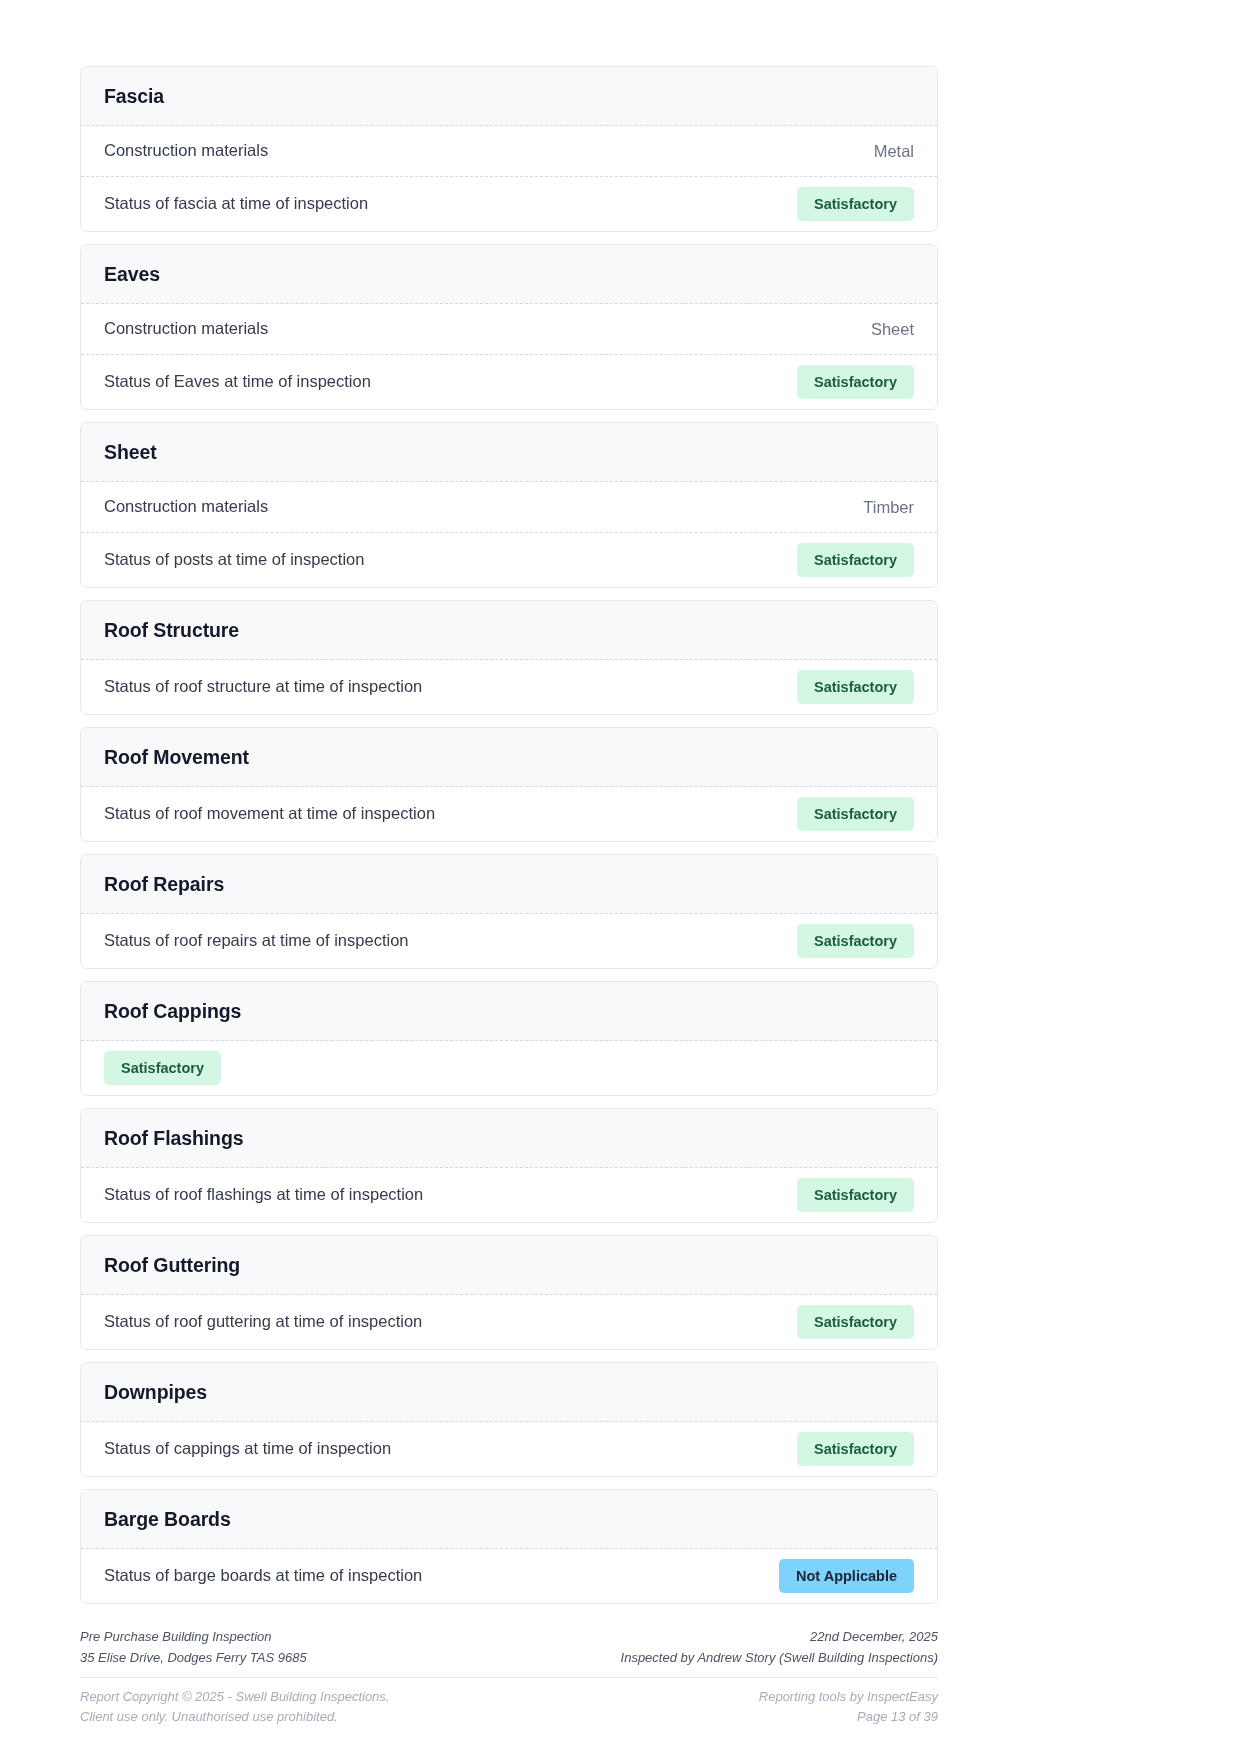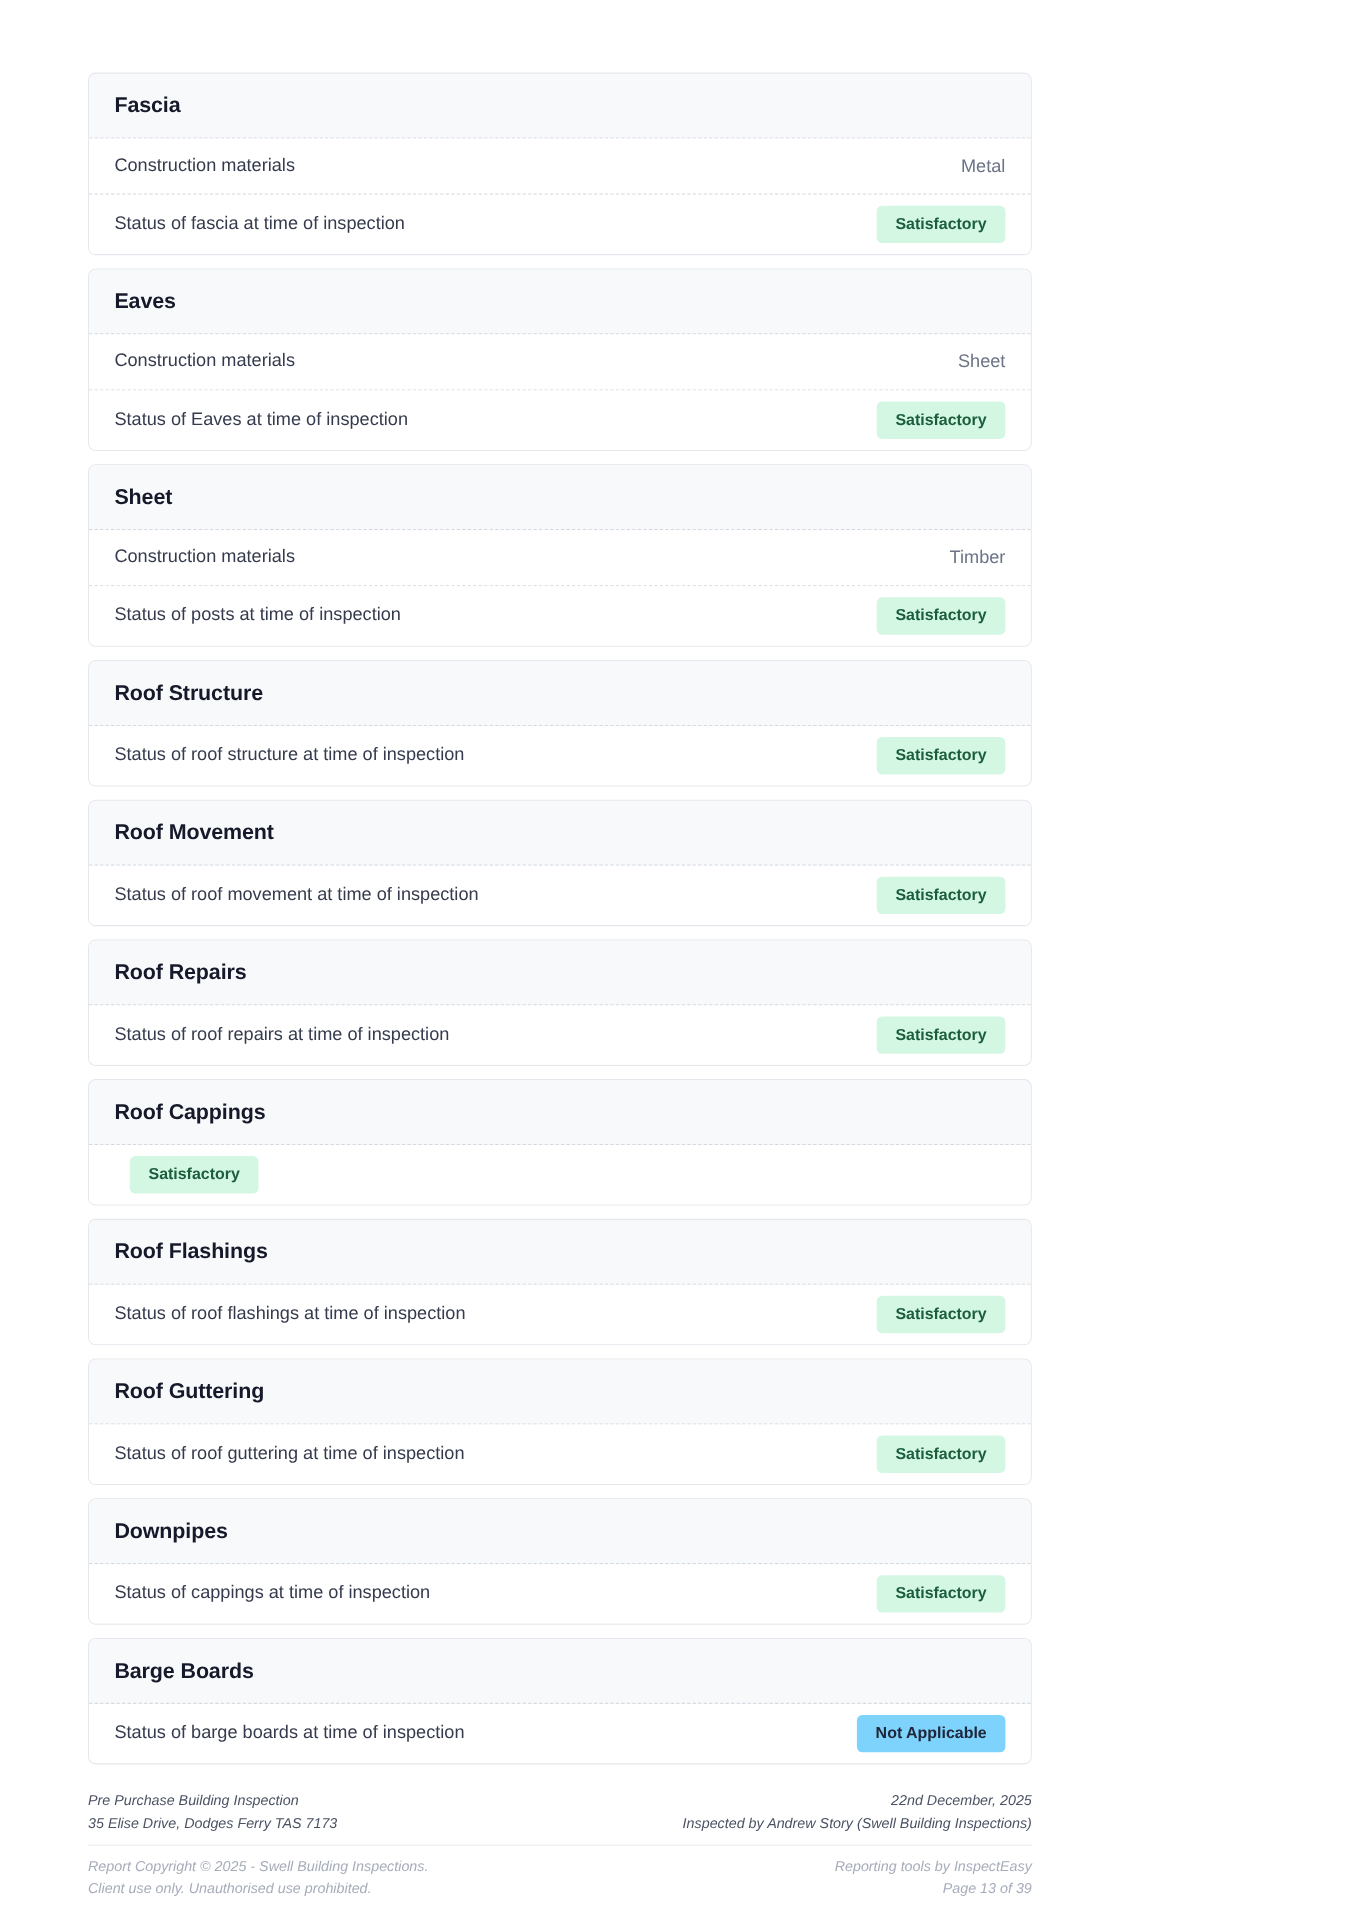"Satisfactory" .badge { margin-left: 14px -> none }
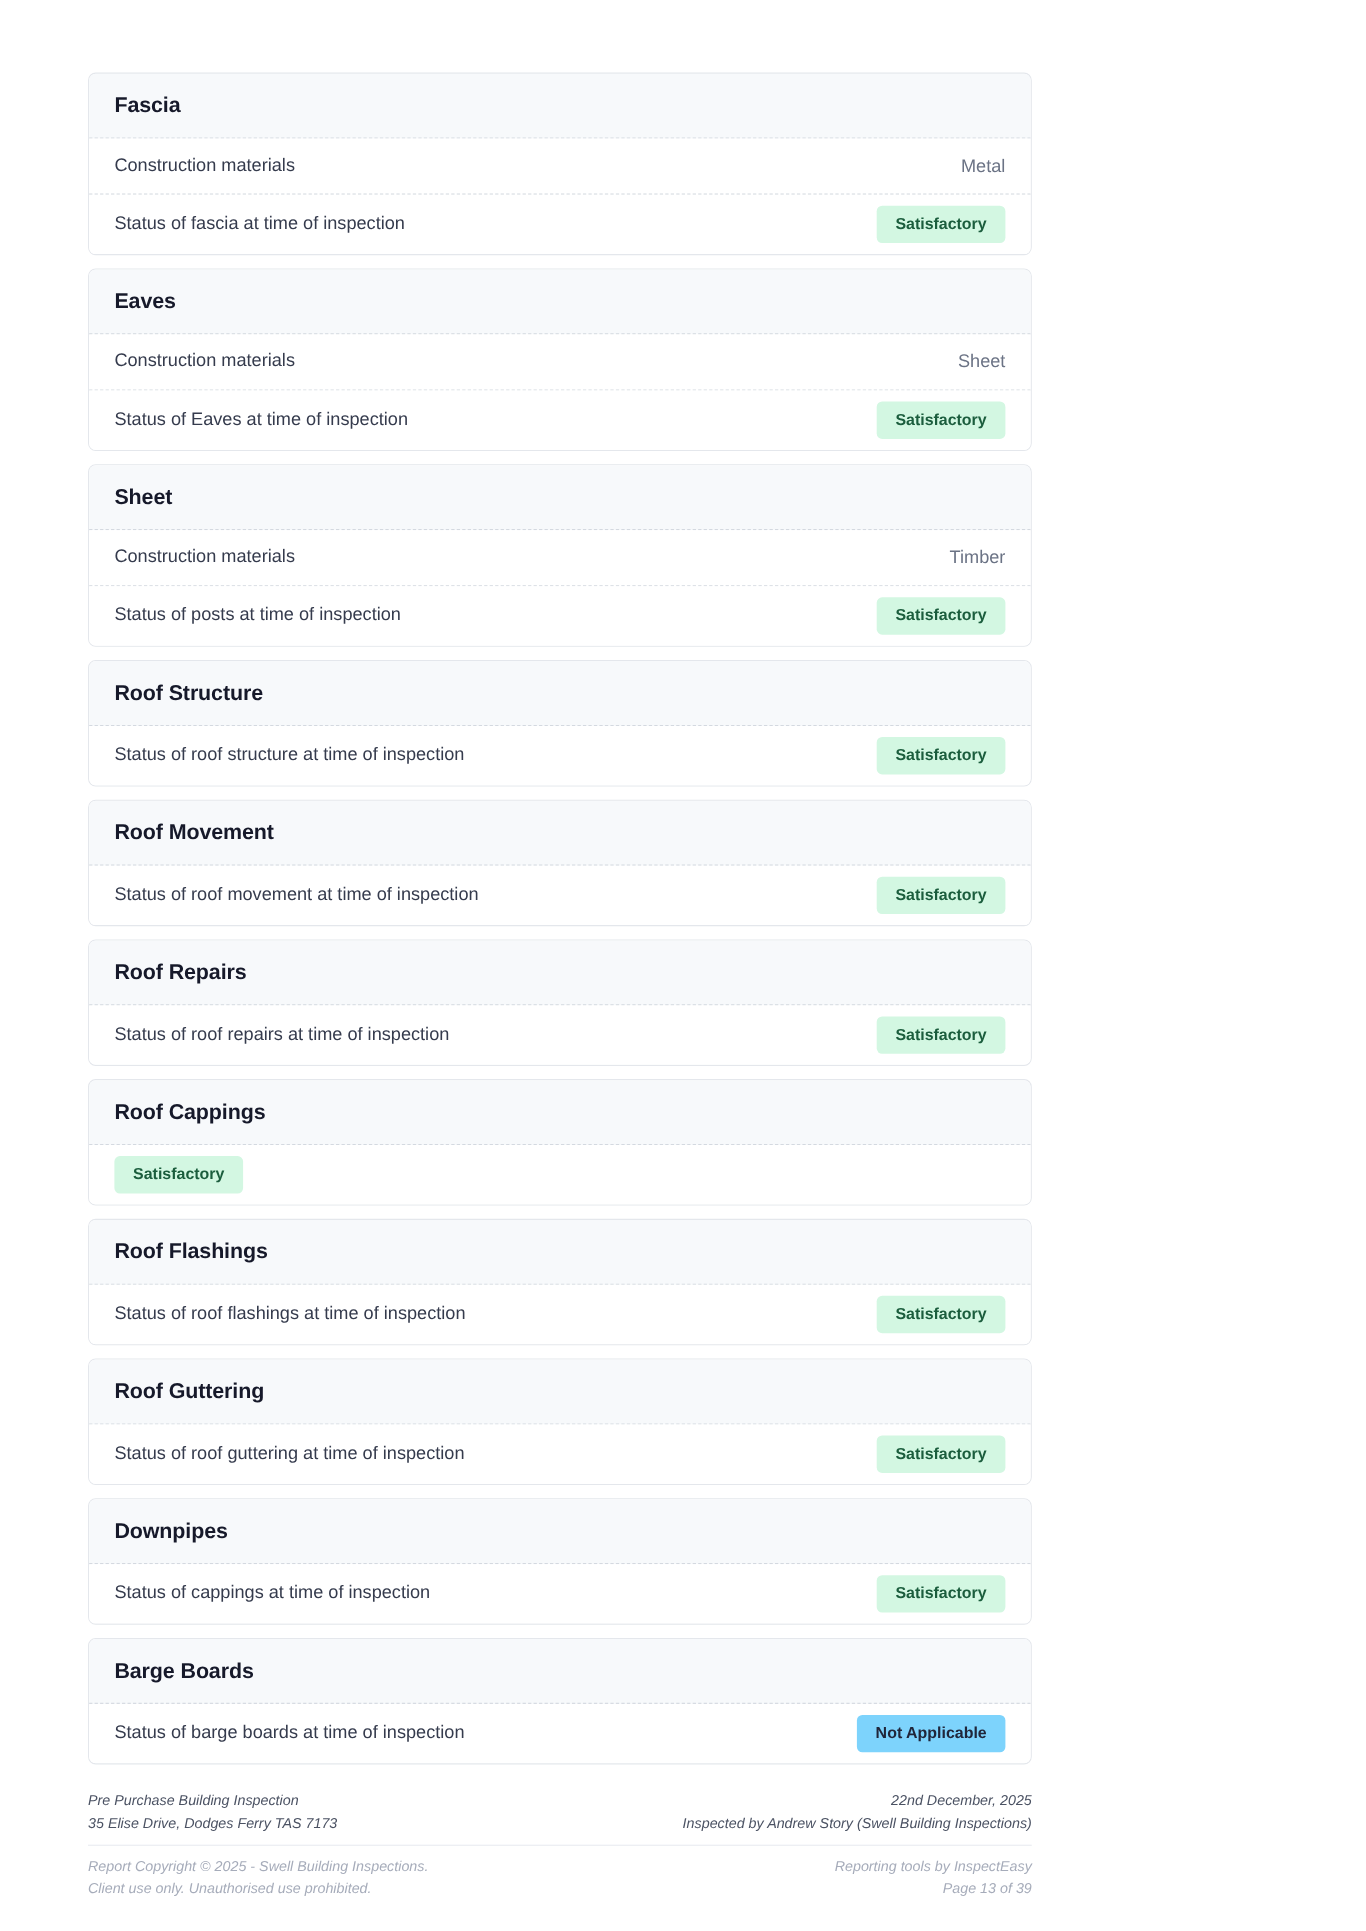"35 Elise Drive, Dodges Ferry" span.footer-main-text { text: 7173 -> 9685 }
